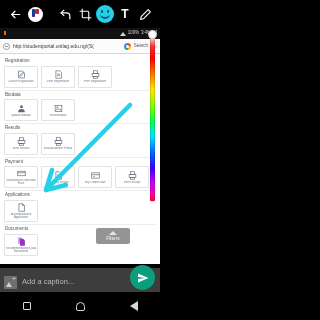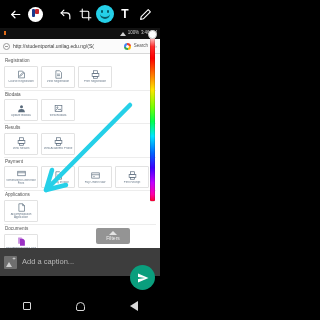"Add a caption..." .caption-bar { top: 248px -> 268px }
